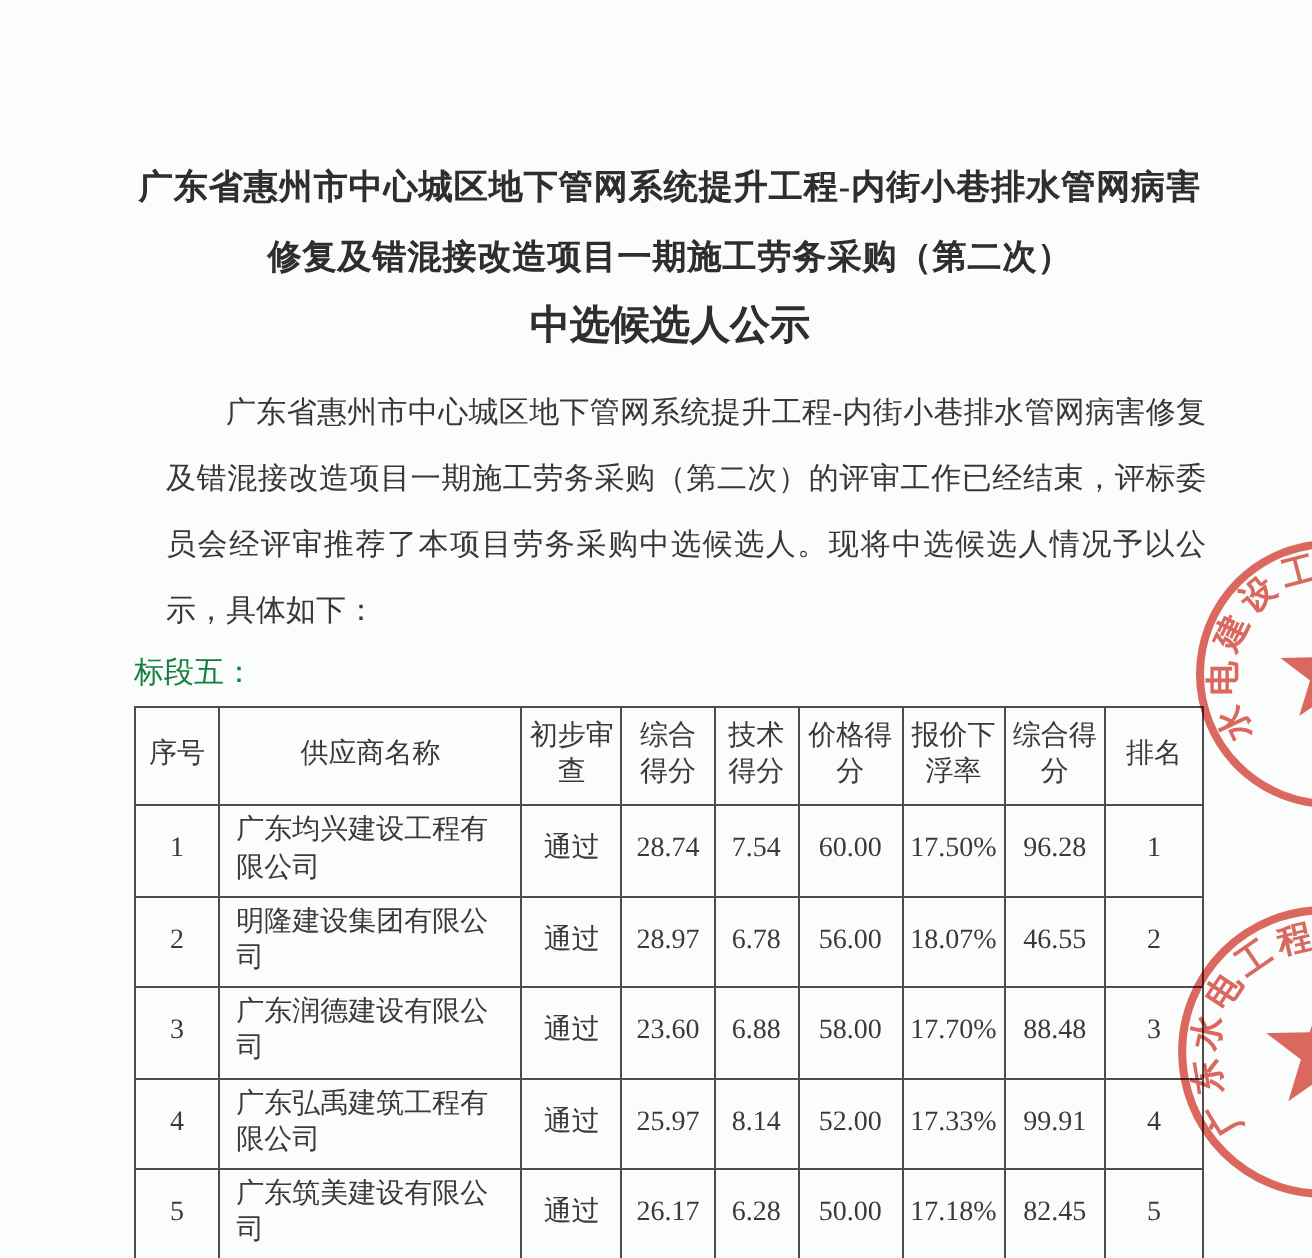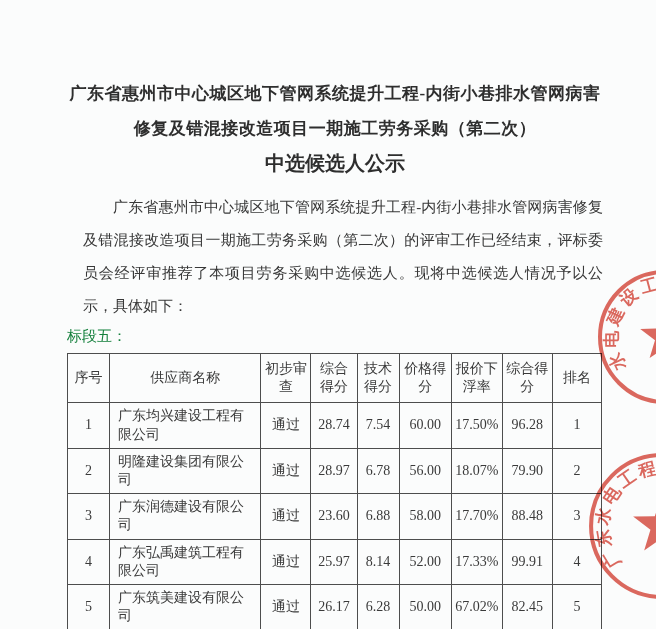"79.90" td { text: 79.90 -> 46.55 }
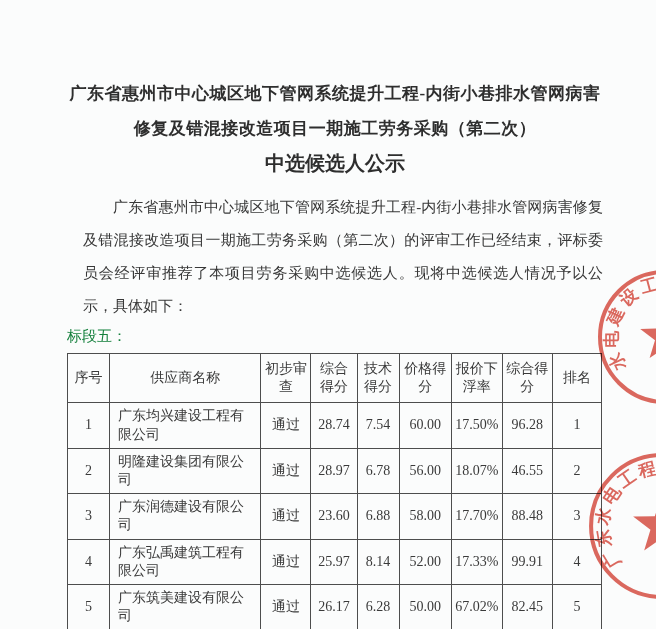"67.02%" td { text: 67.02% -> 17.18% }
